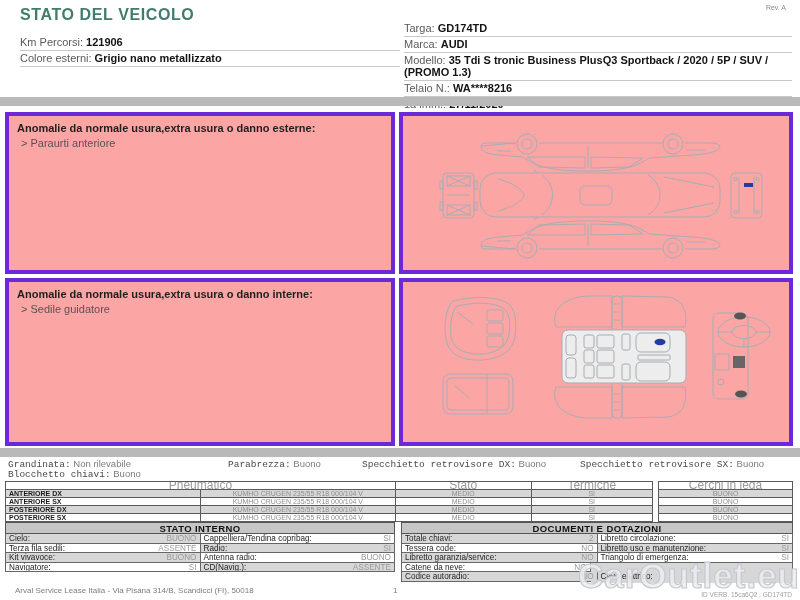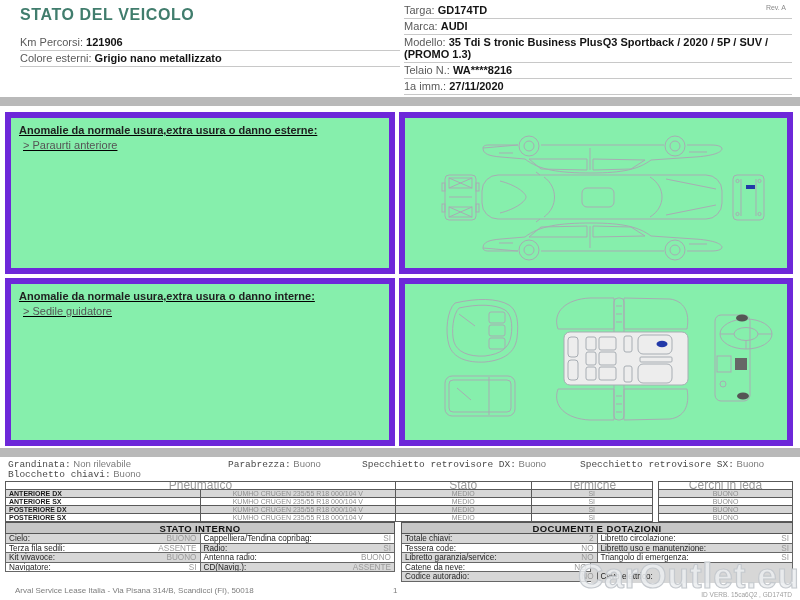"Targa: GD174TD" .hright { top: 3px -> 21px }
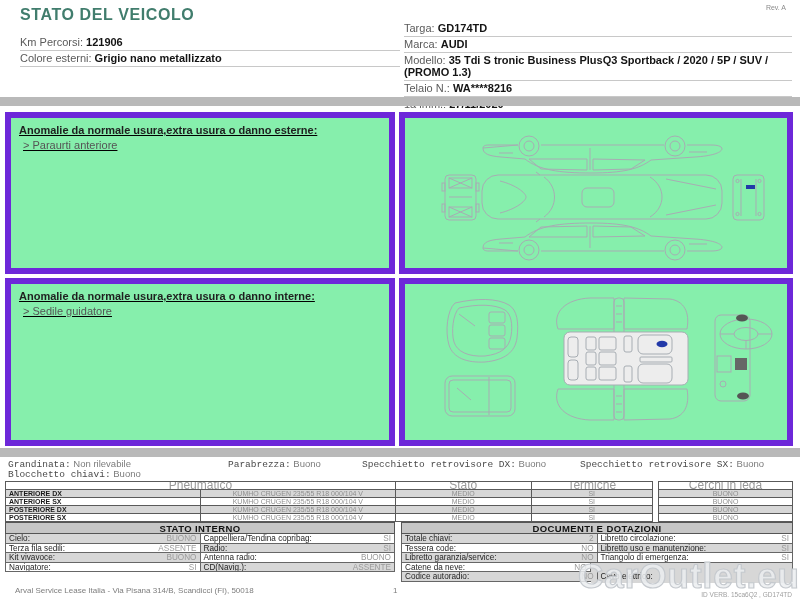"Anomalie da normale usura,extra usura" .box { background: #86efac -> #fca5a5; border: 6px solid #6d28d9 -> 4px solid #6d28d9; text-decoration: underline -> none }
